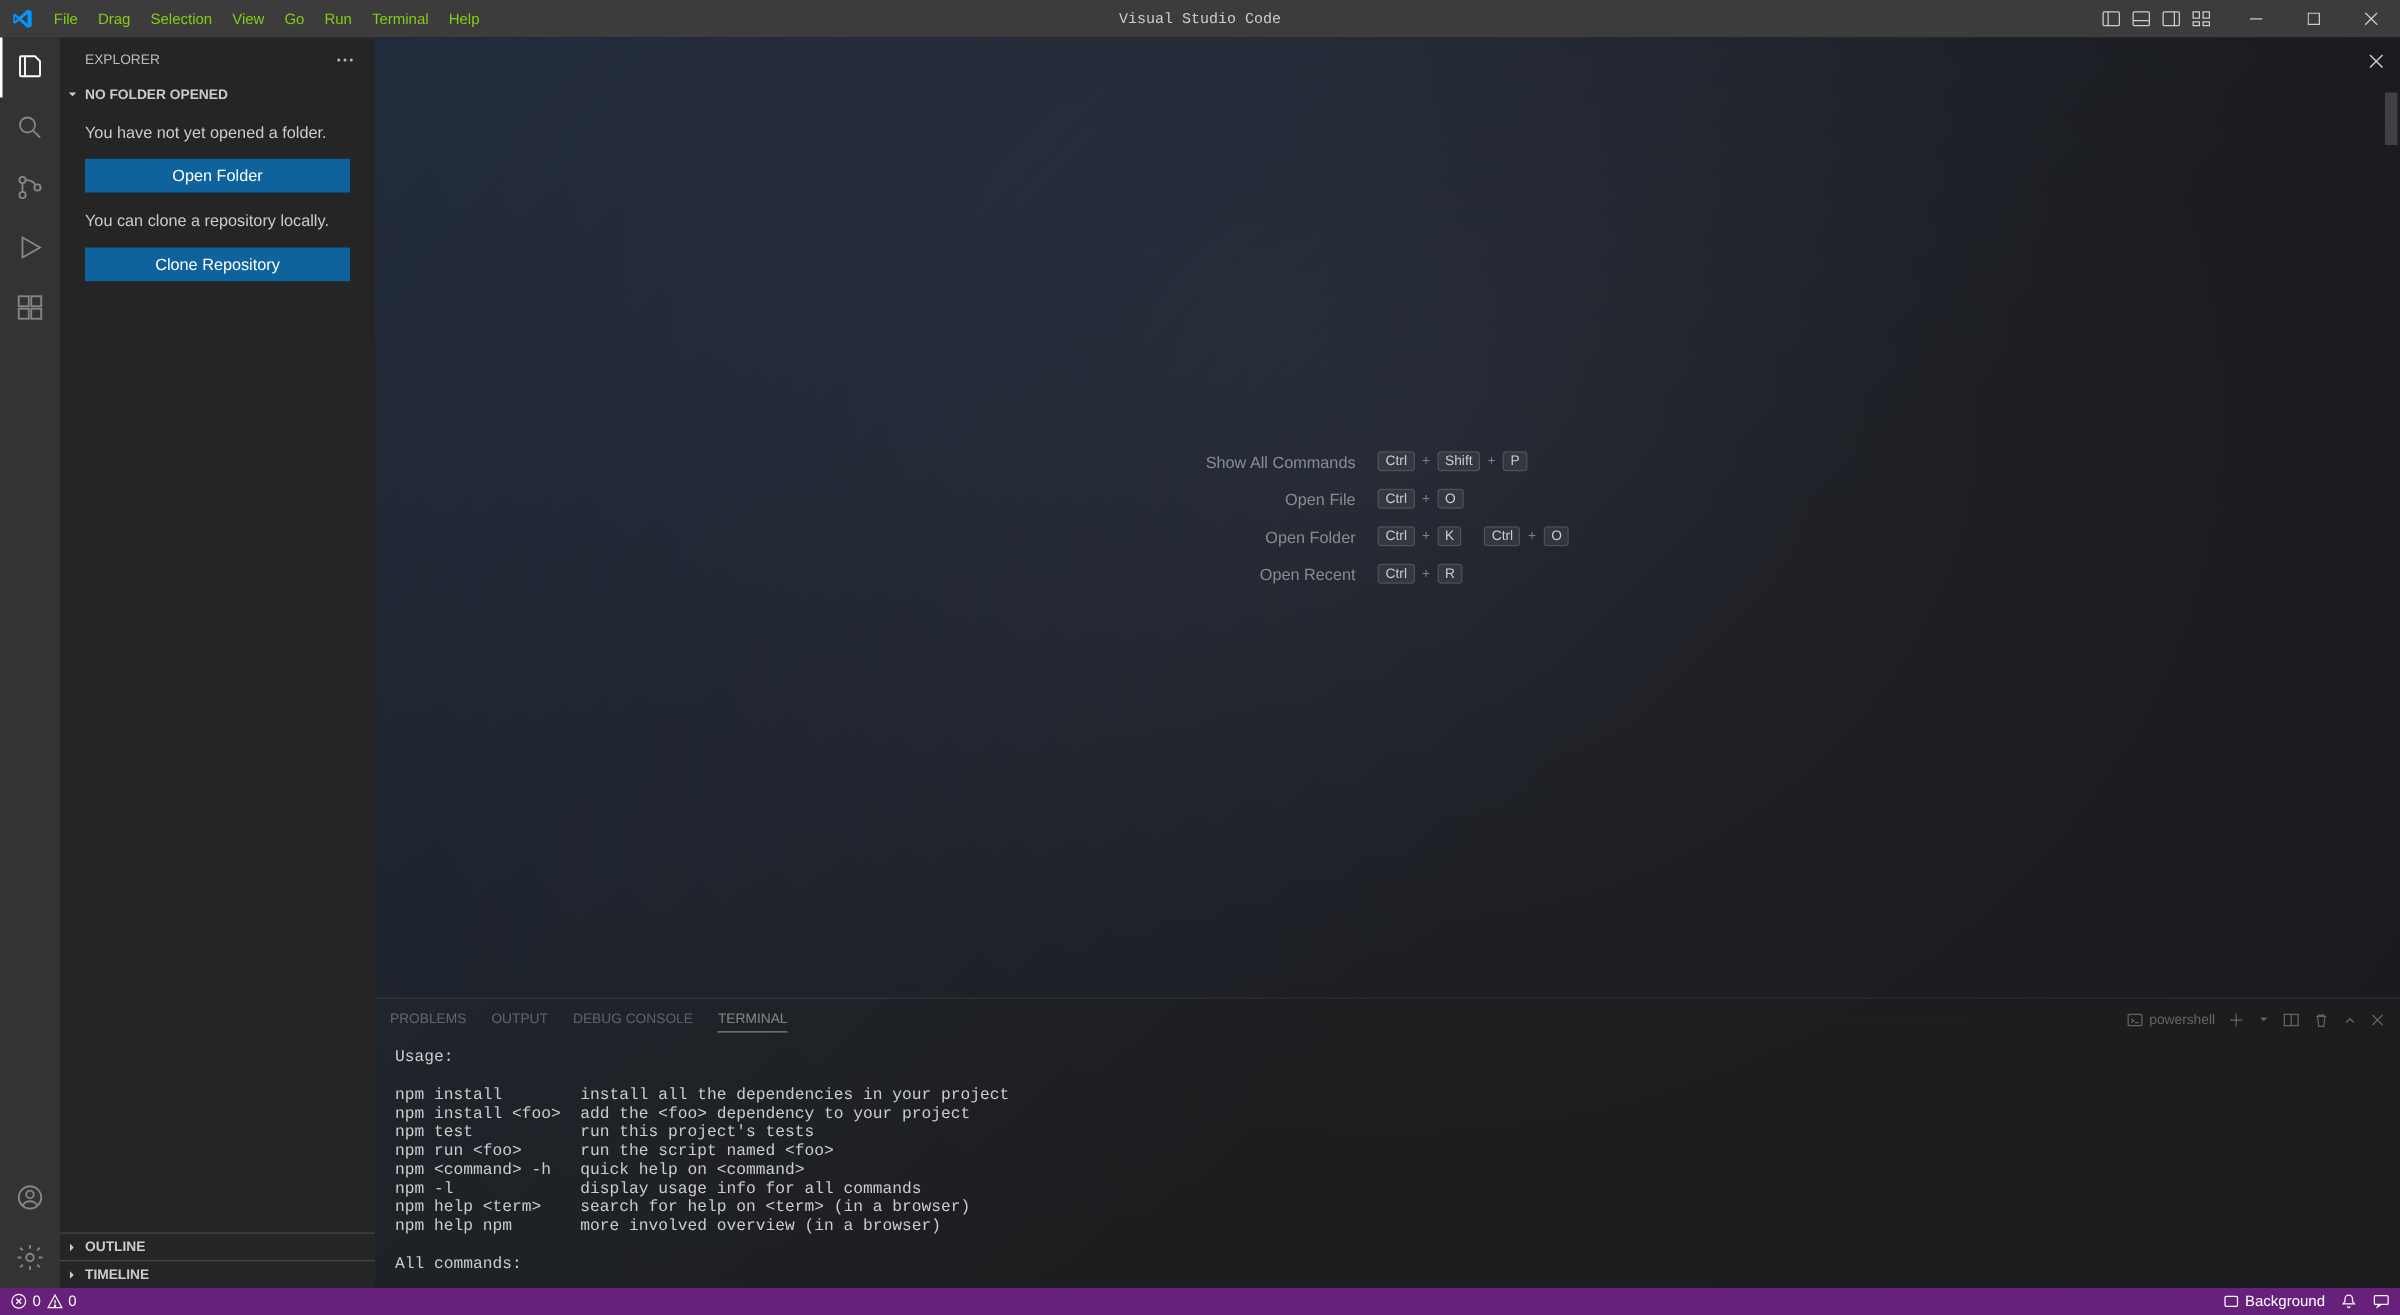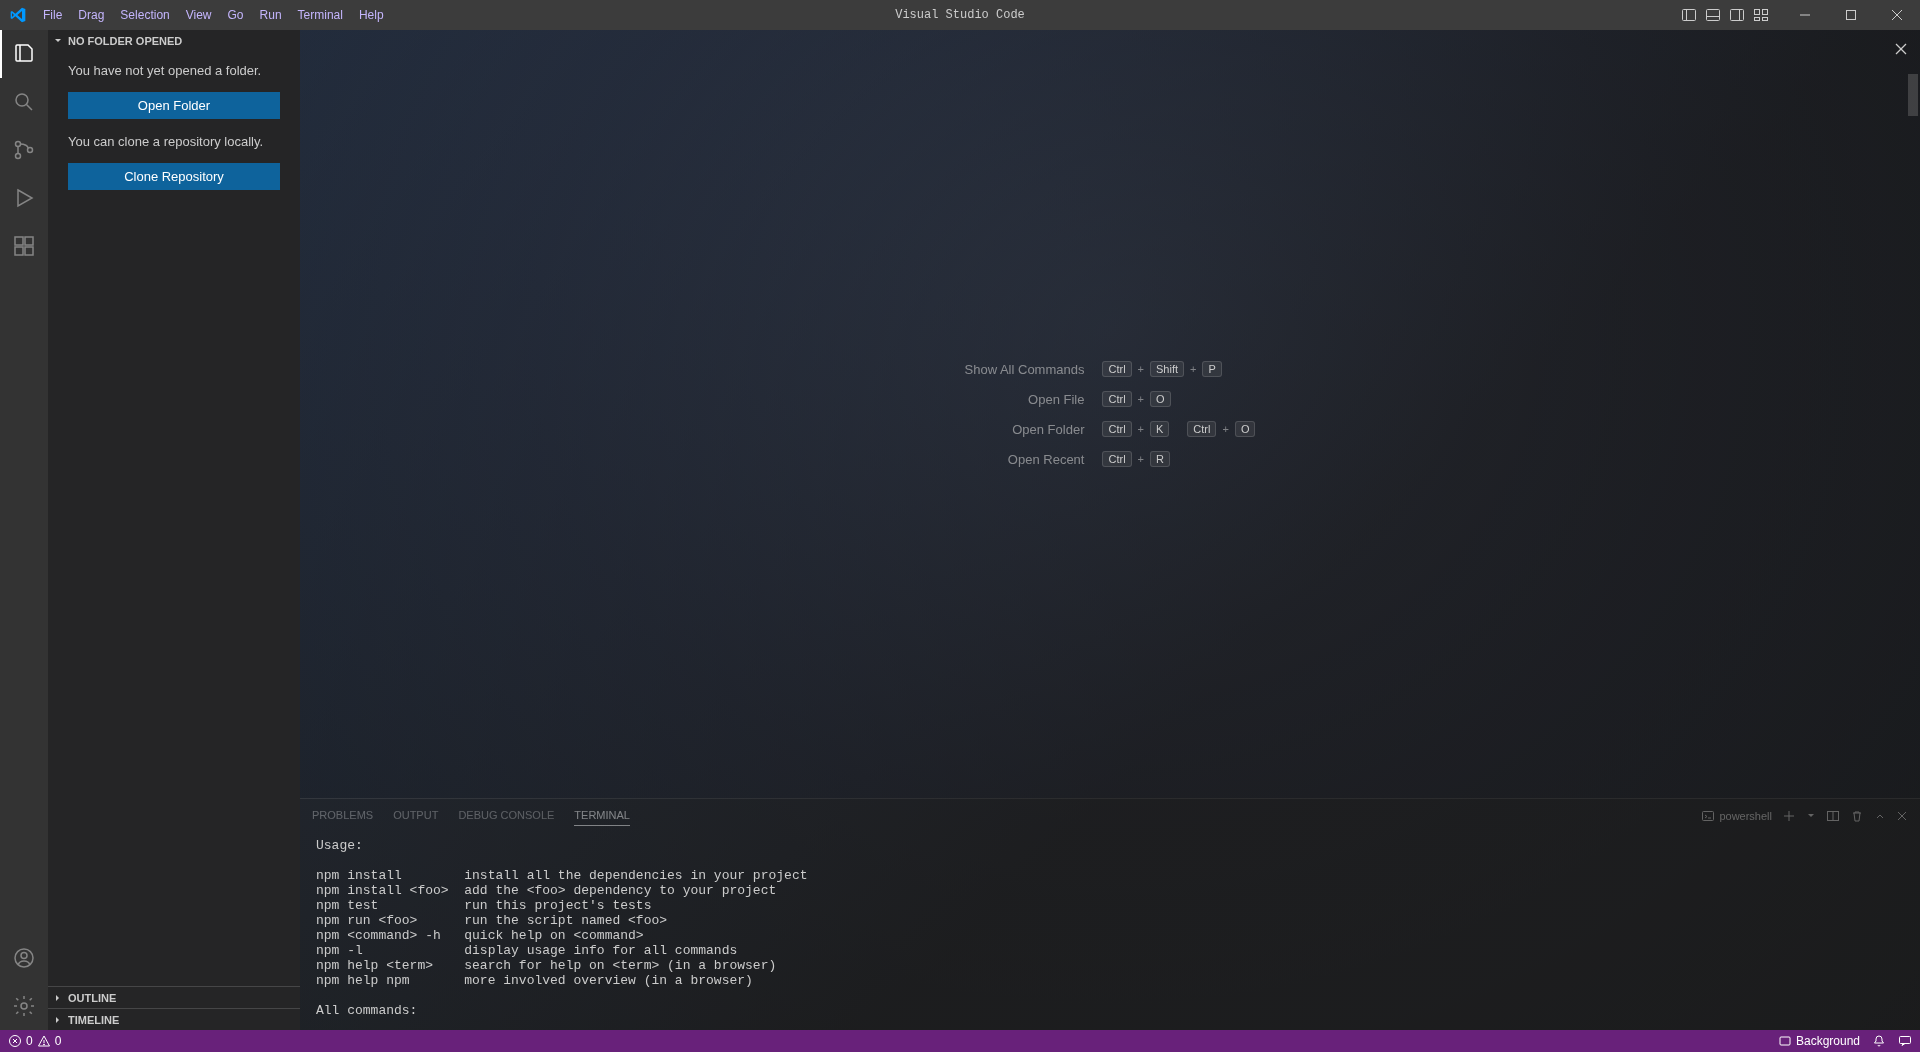"File" .menubar-item { color: #c4b5fd -> #84cc16 }
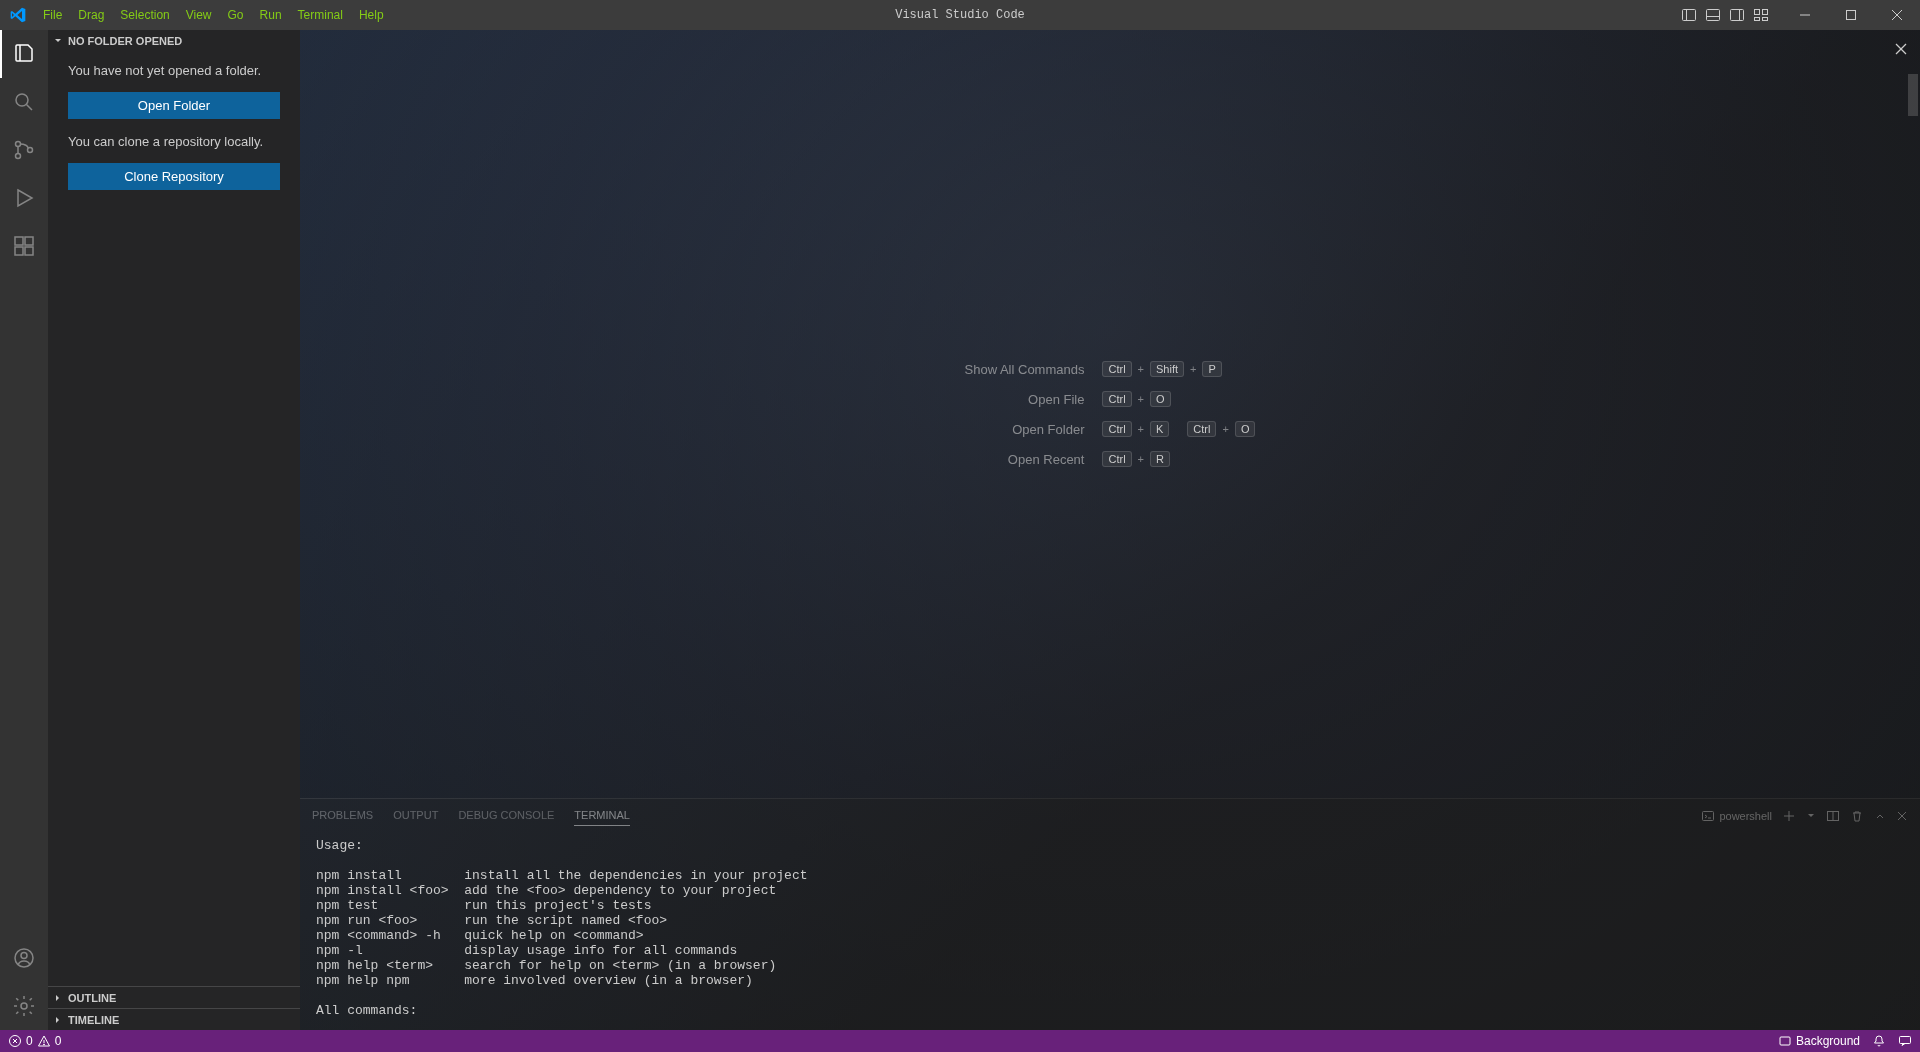"EXPLORER" div.sidebar-header { html: none -> <div> <span>EXPLORER</span> <span> <svg> <circle></circle> <circle></circle> <circle></circle> </svg> </span> </div> }
